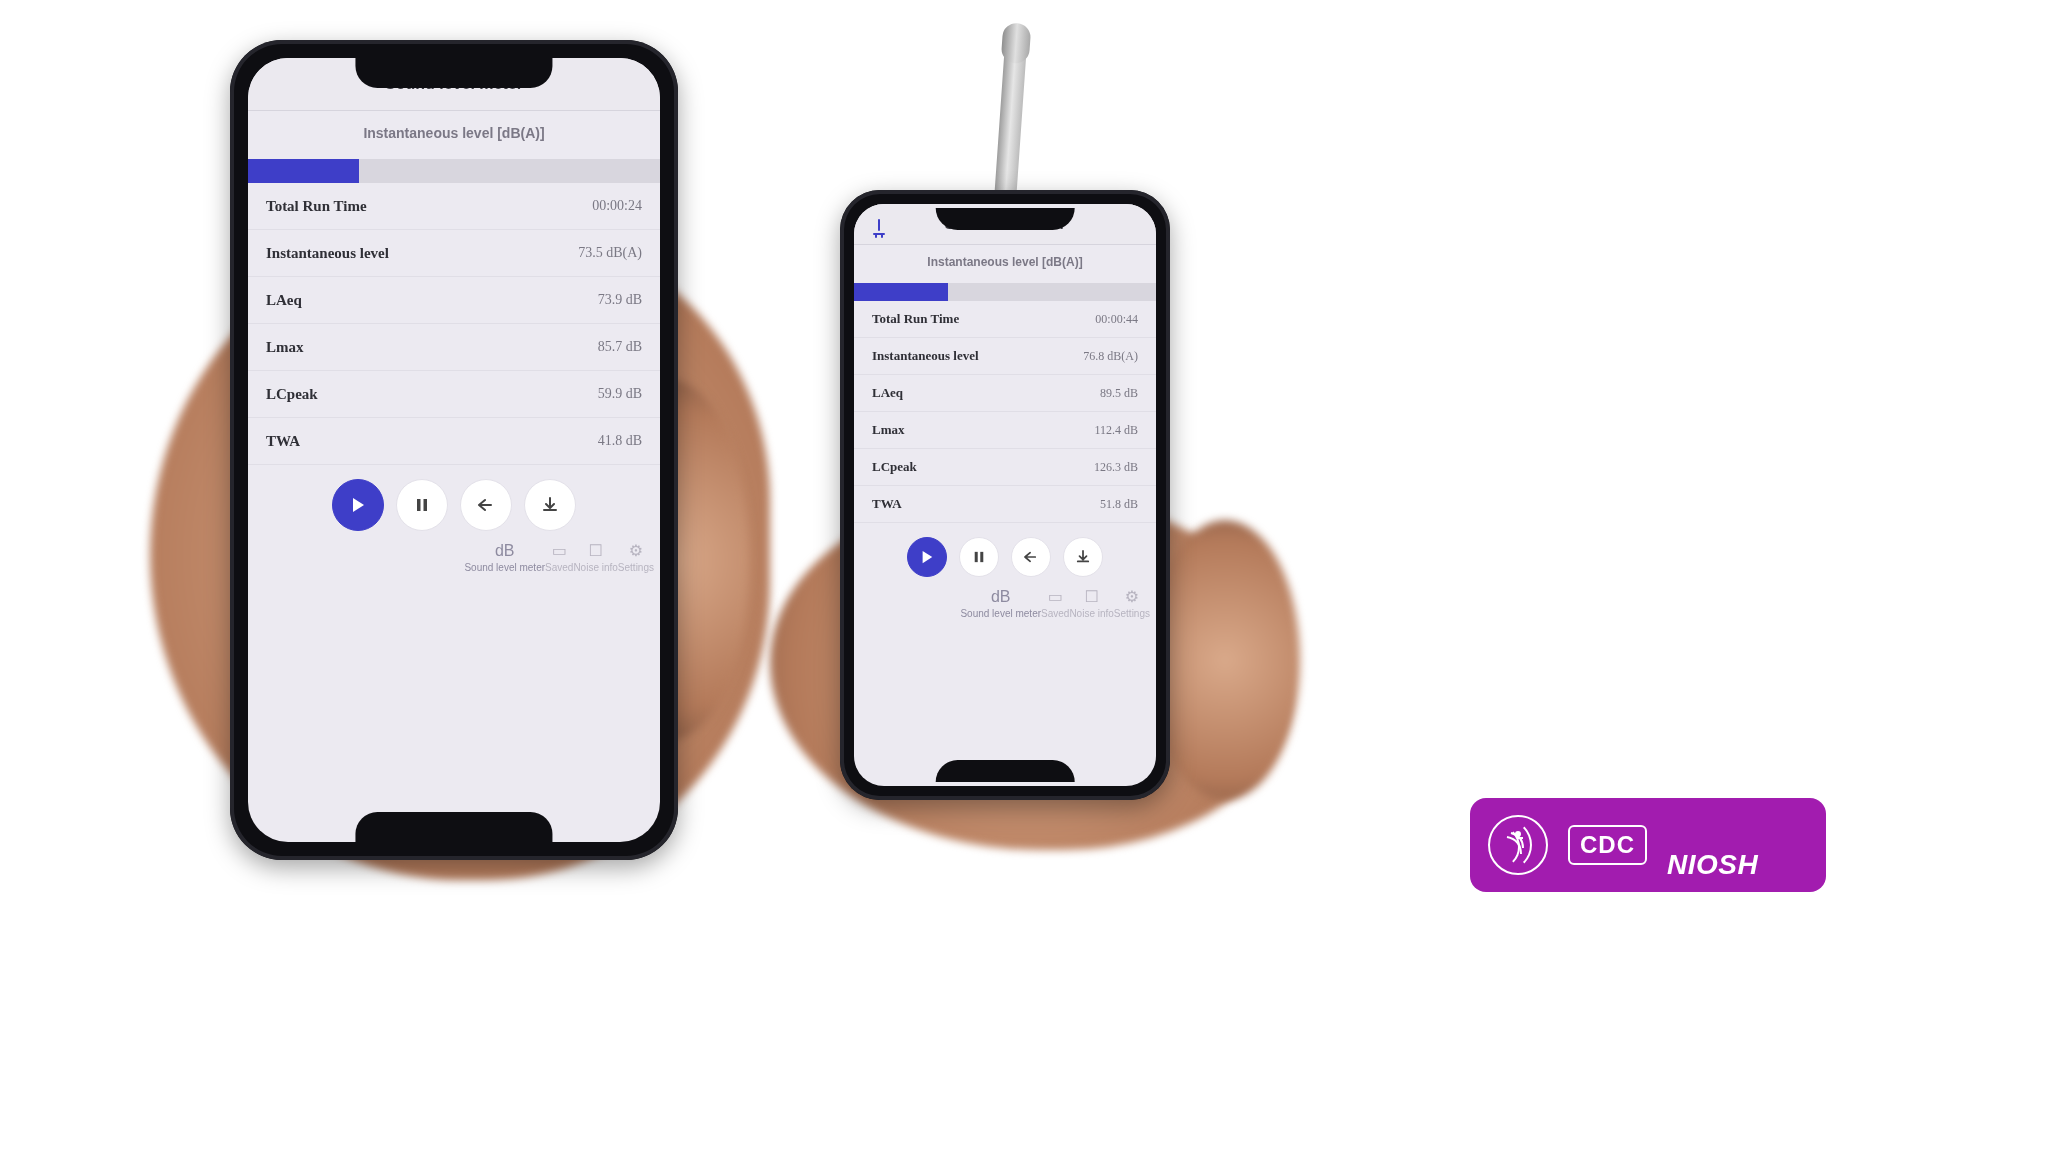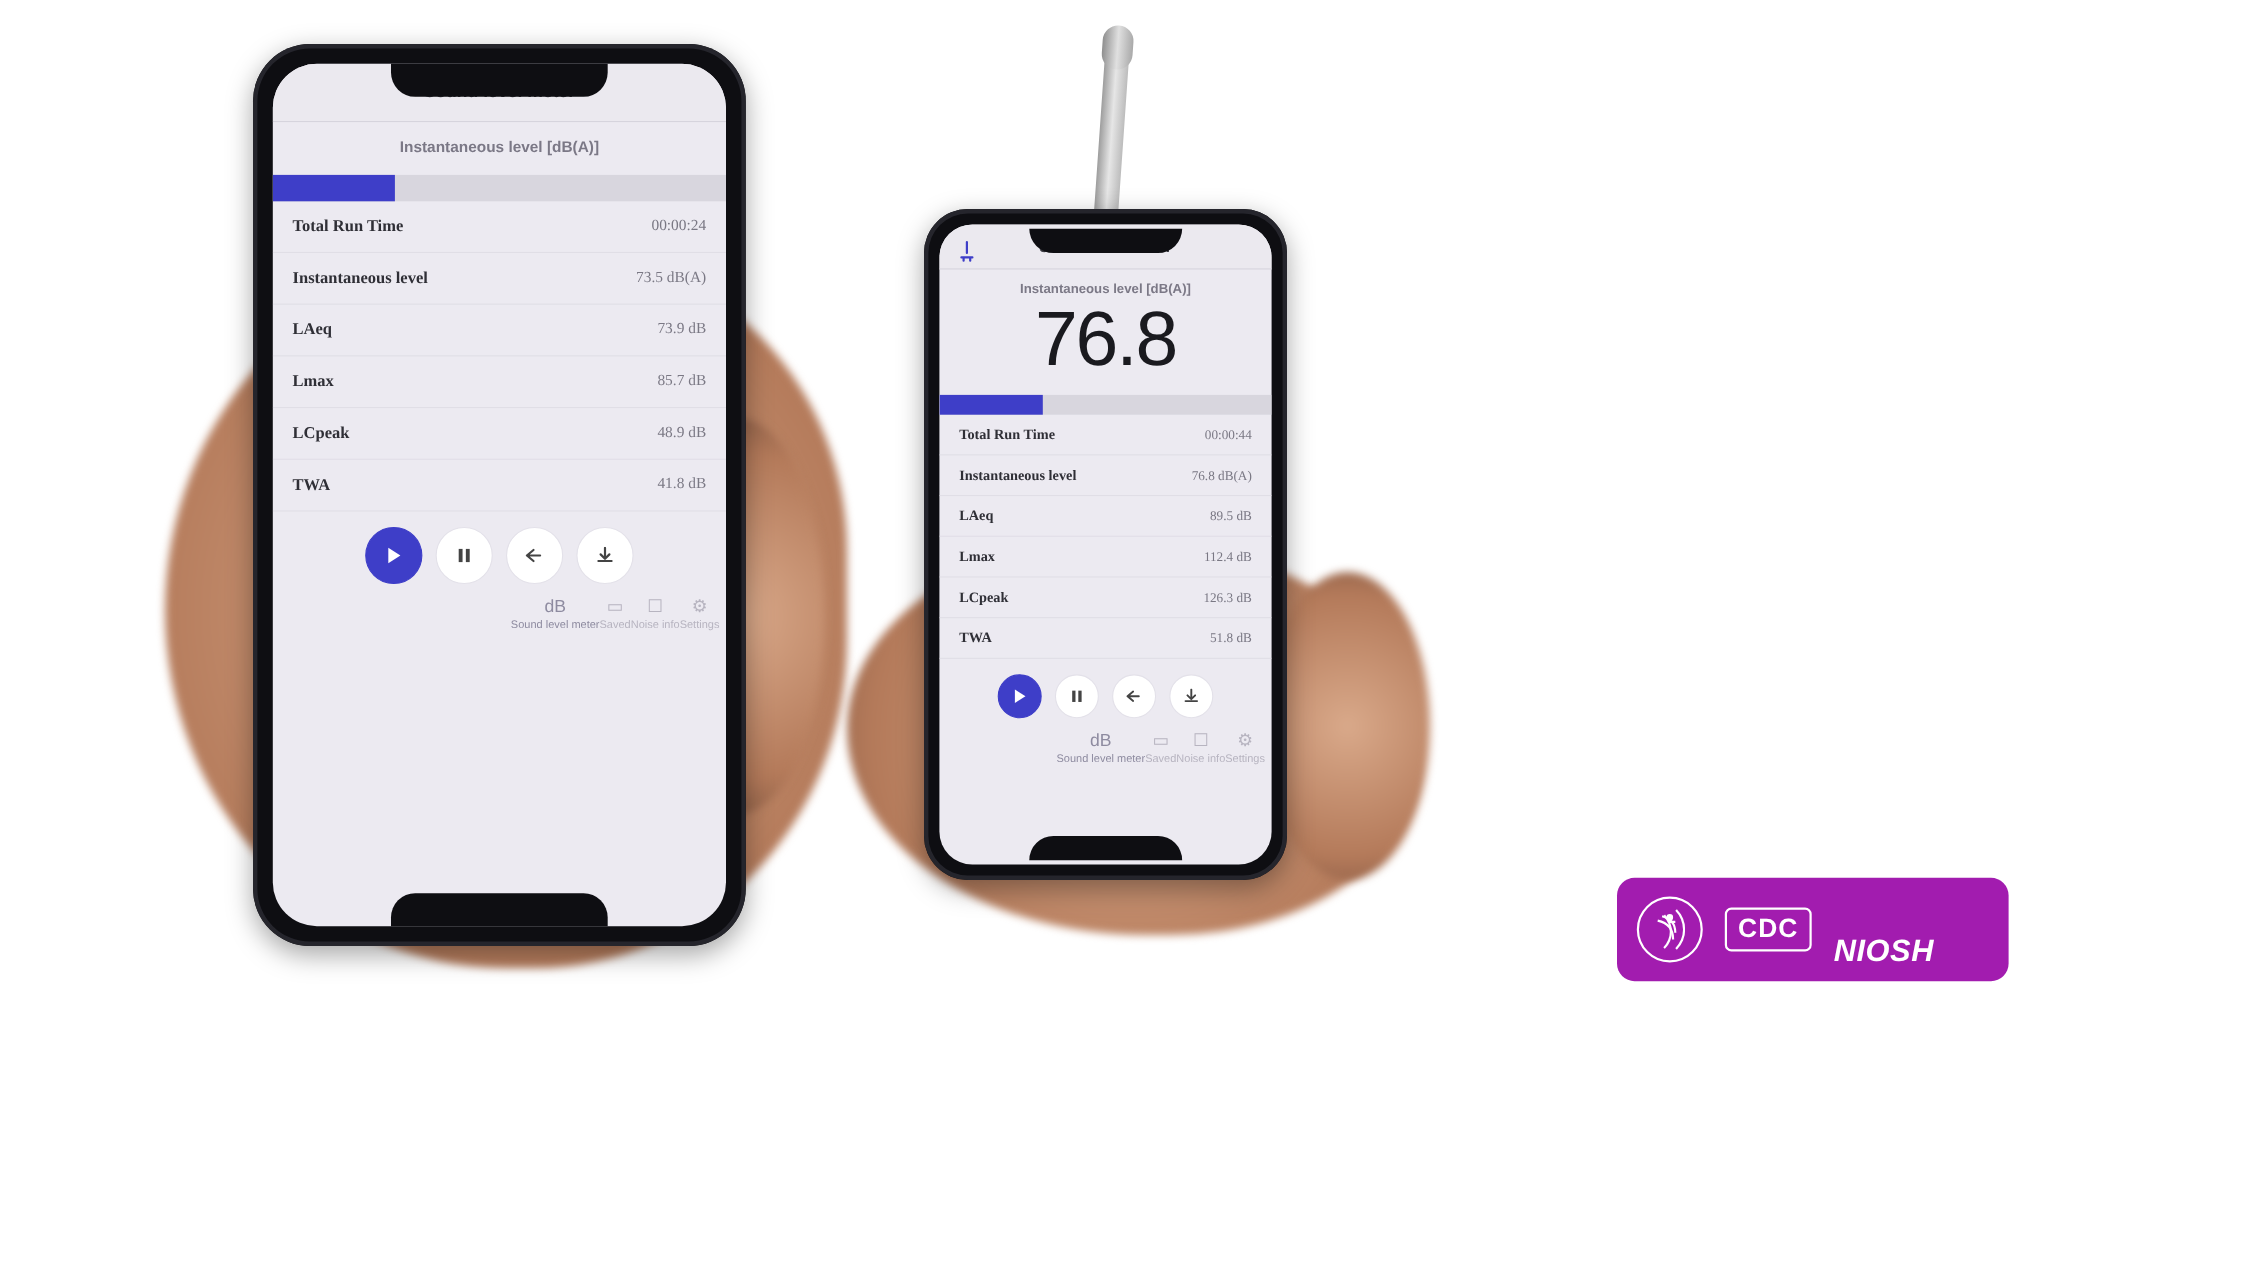"76.8" div.big { html: <div>76.8</div> -> none }
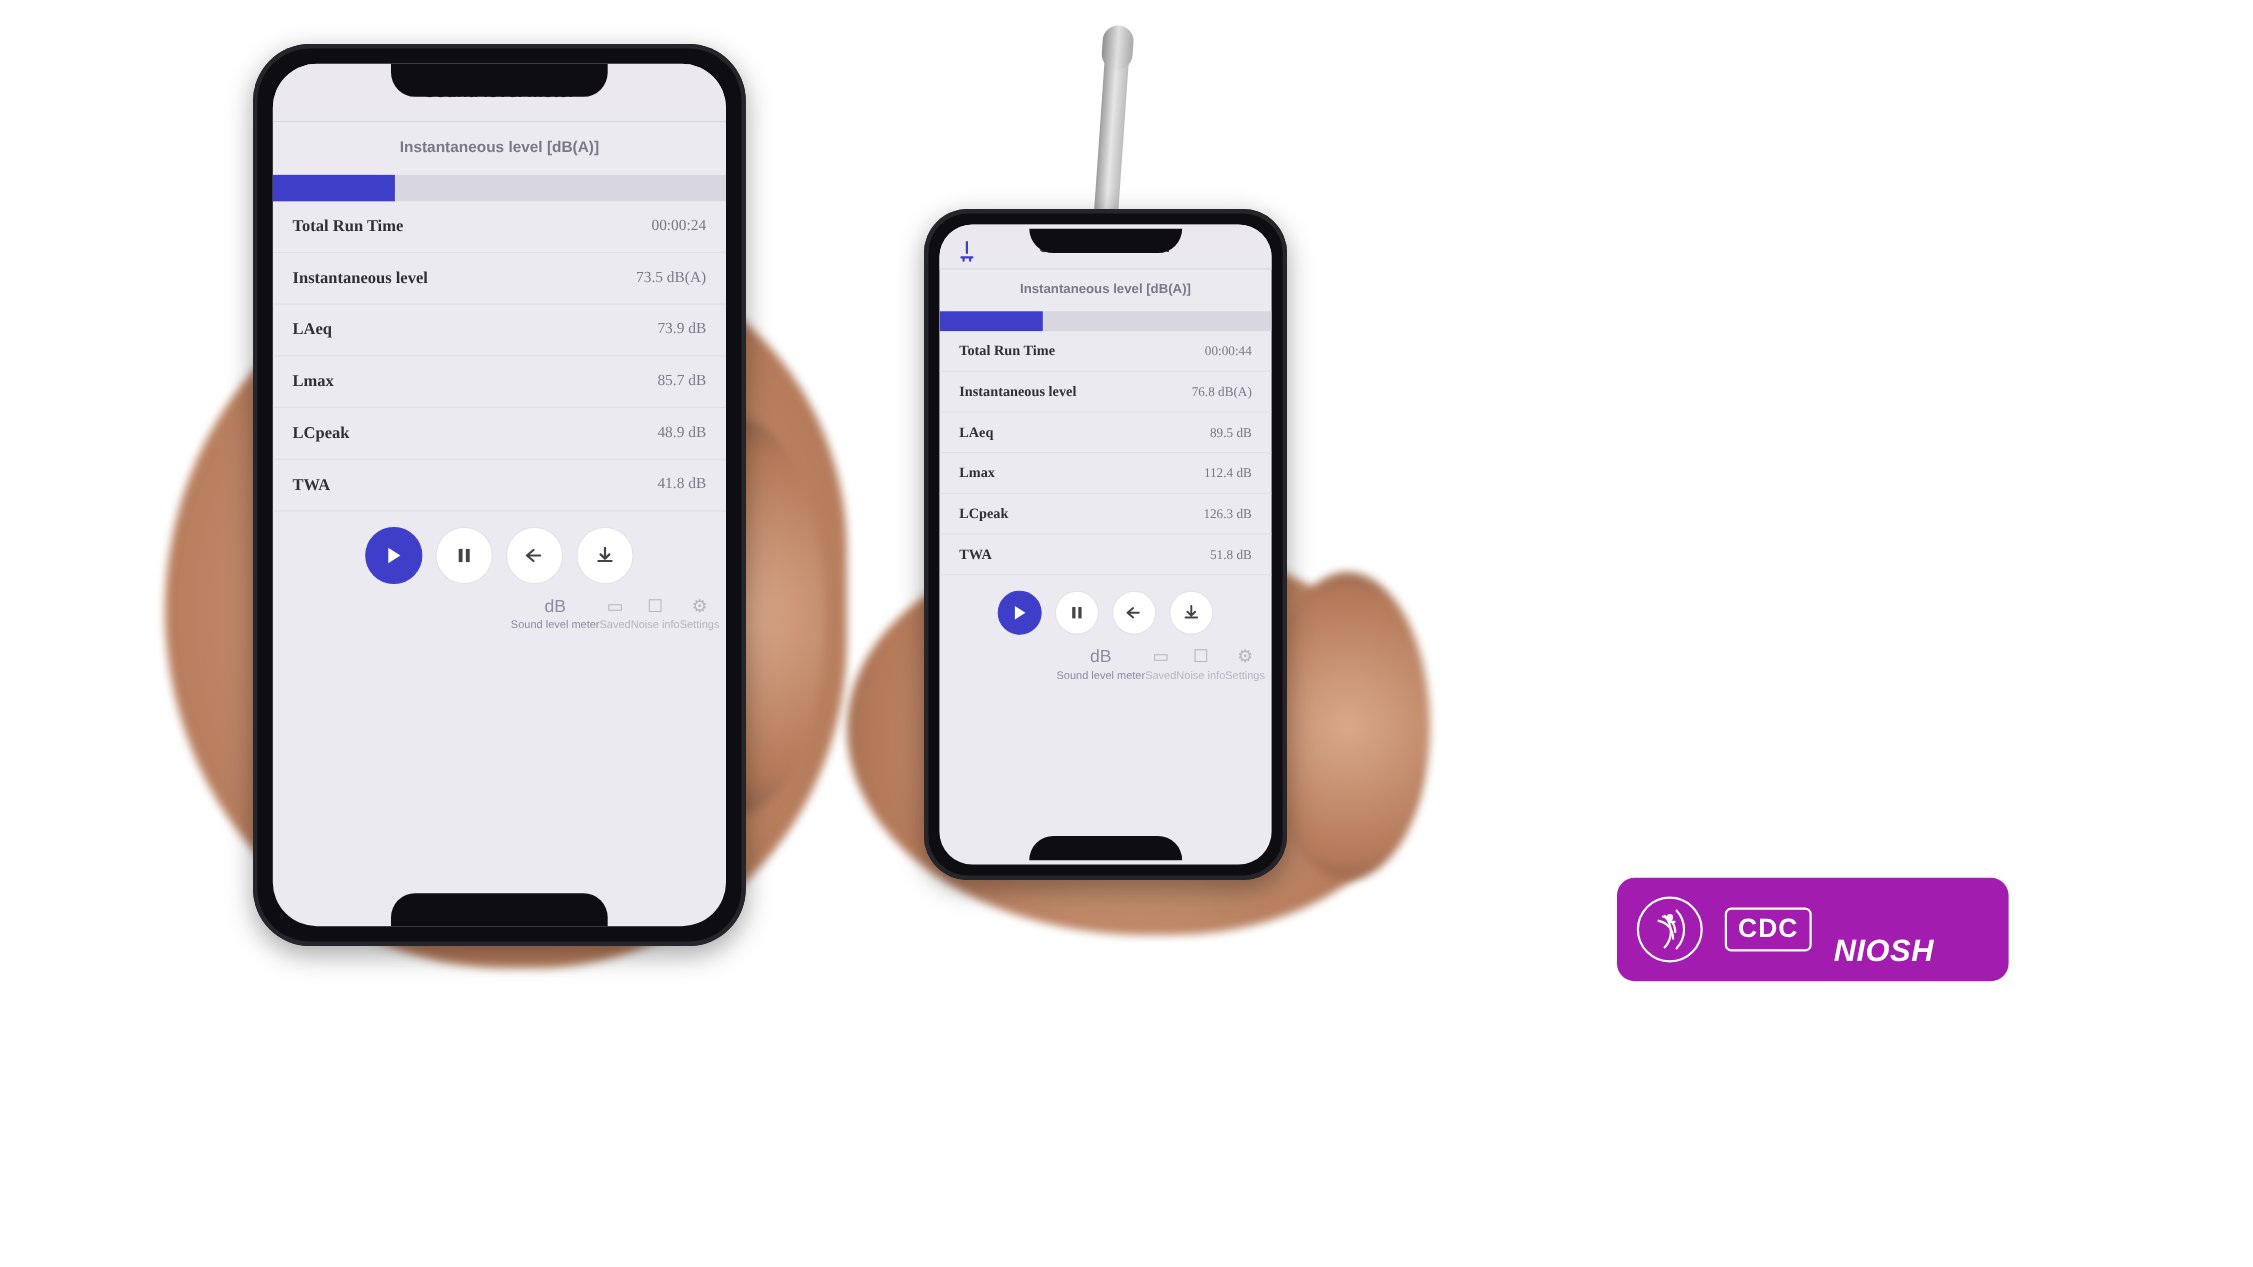"48.9 dB" span.v { text: 48.9 -> 59.9 }
